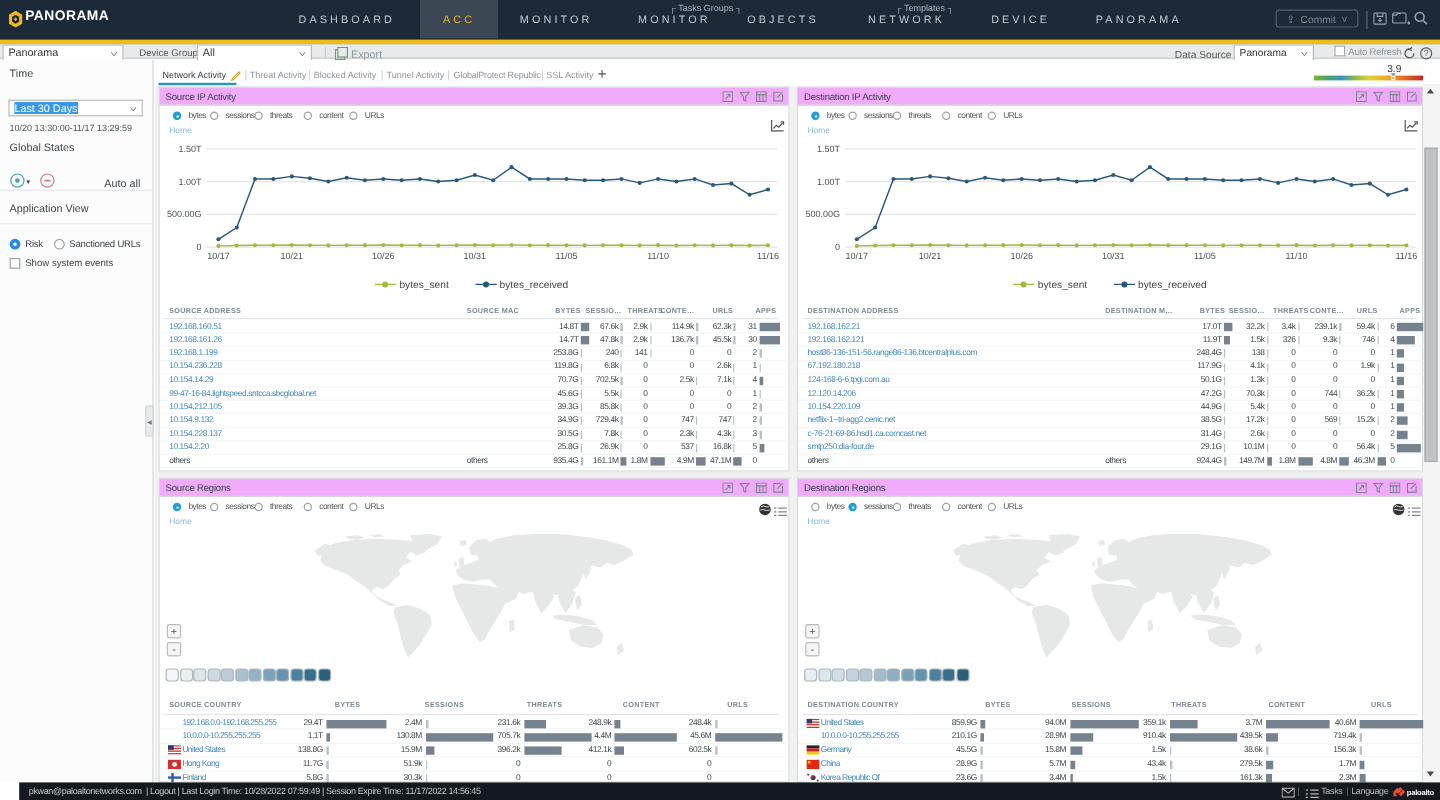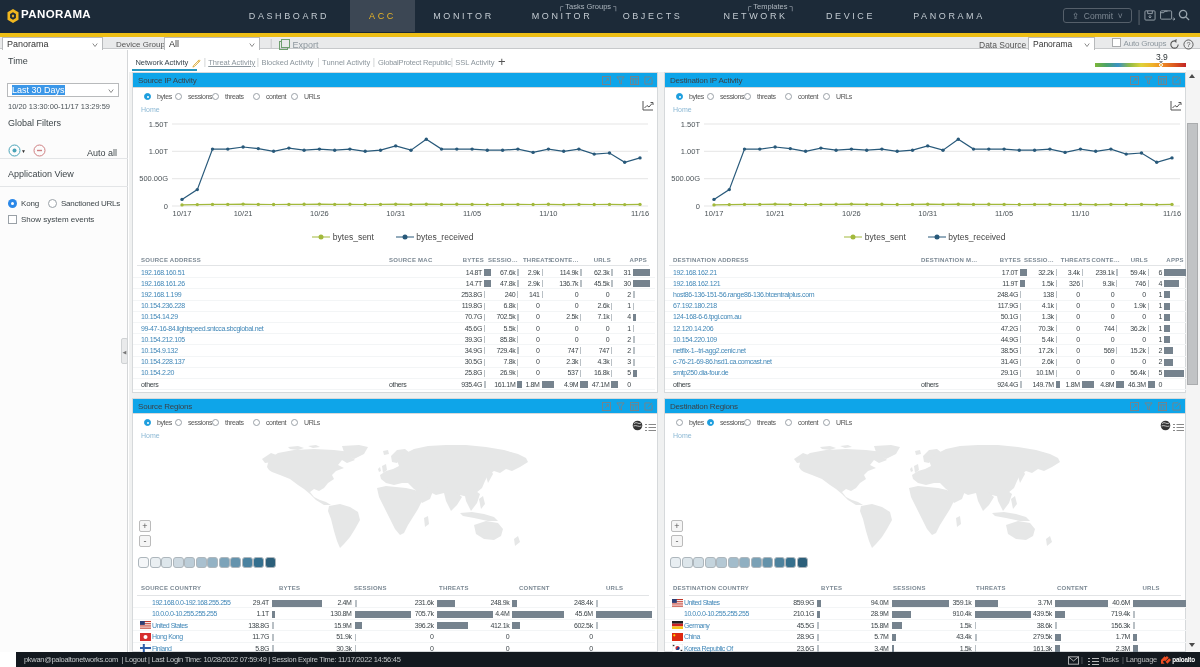"Auto Groups" span { text: Groups -> Refresh }
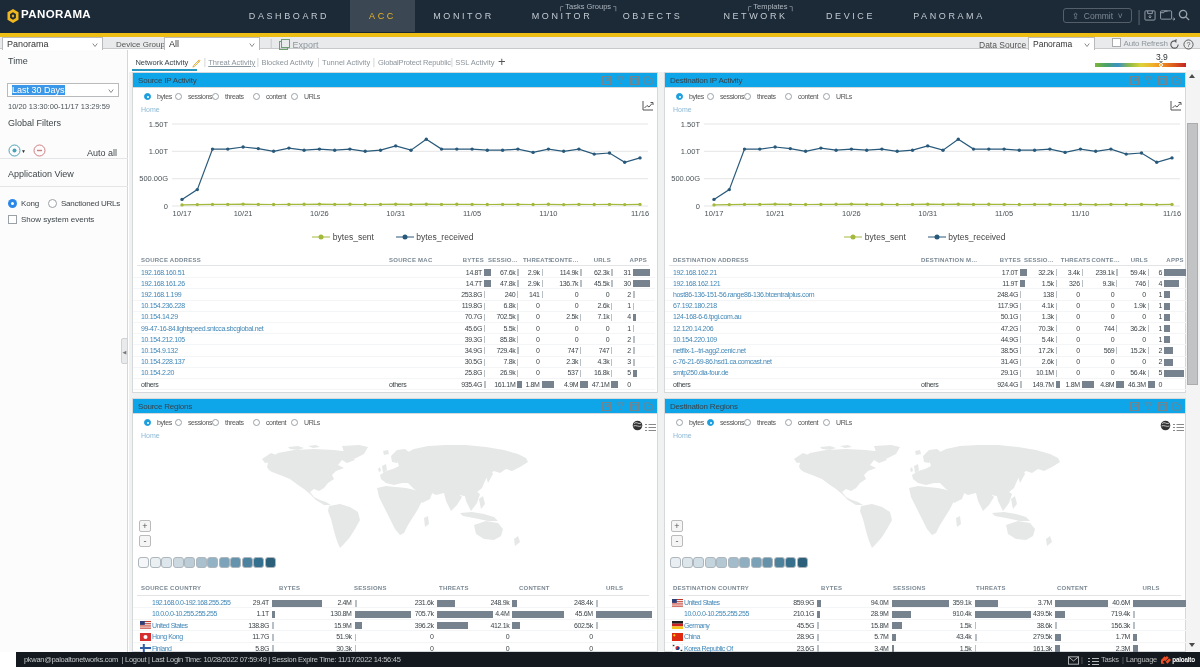"Threat Activity" span { text-decoration: underline -> none }
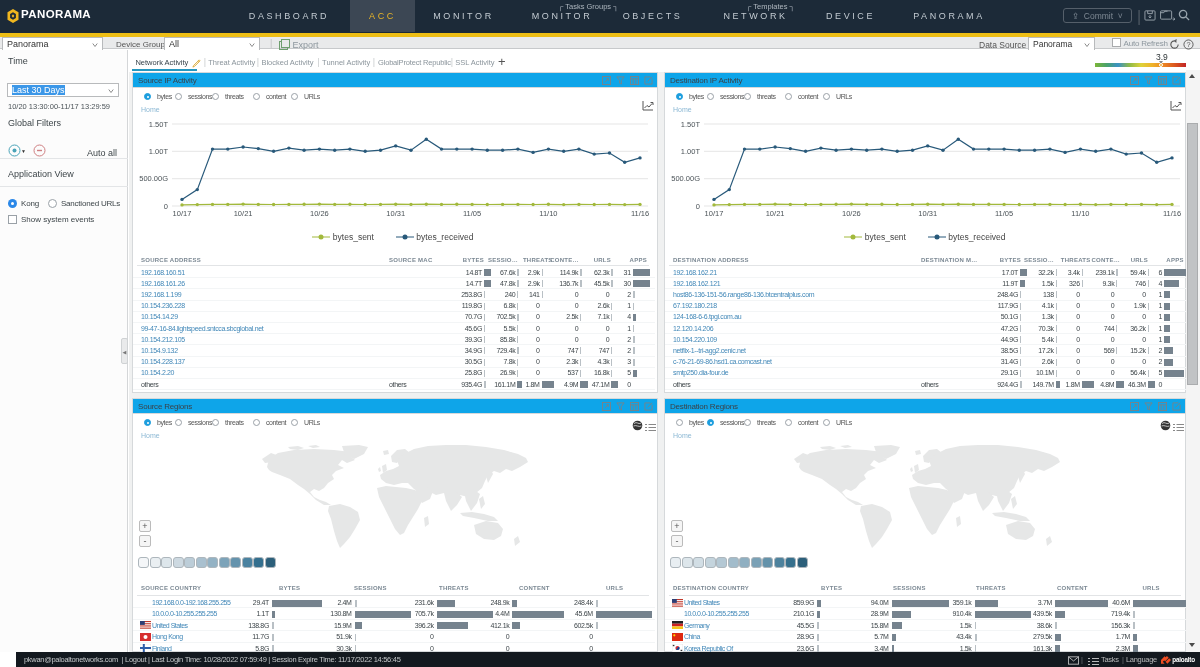"Source IP Activity" .phead { background: #0ea5e9 -> #f0abfc }
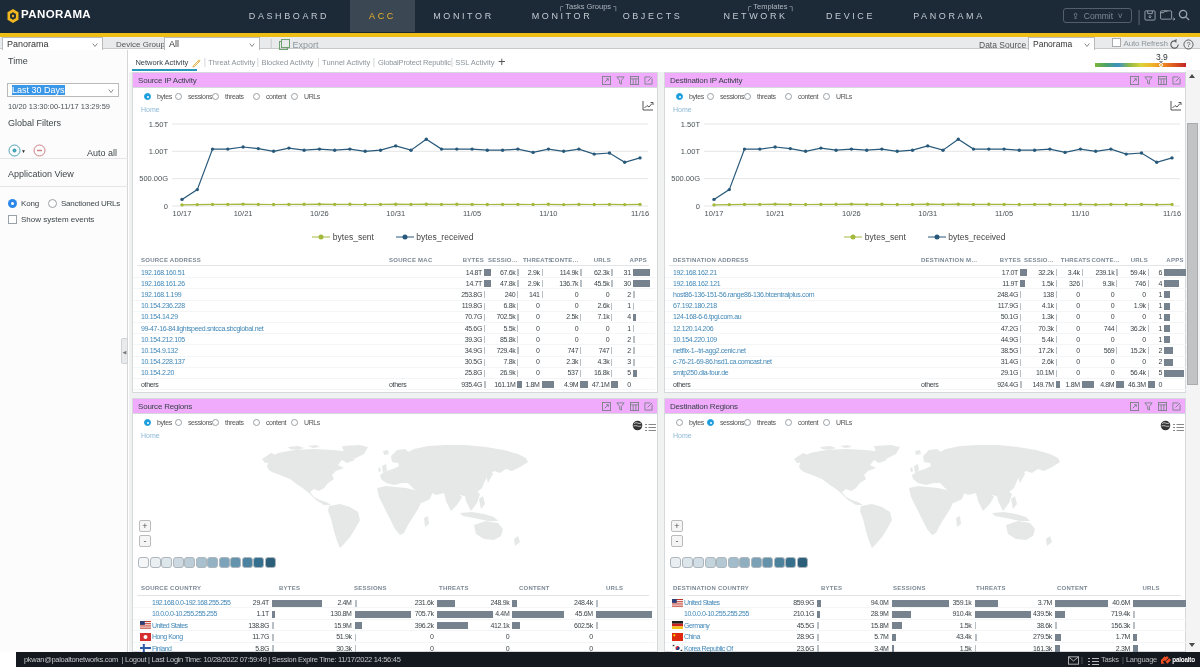"Global Filters" div { text: Filters -> States }
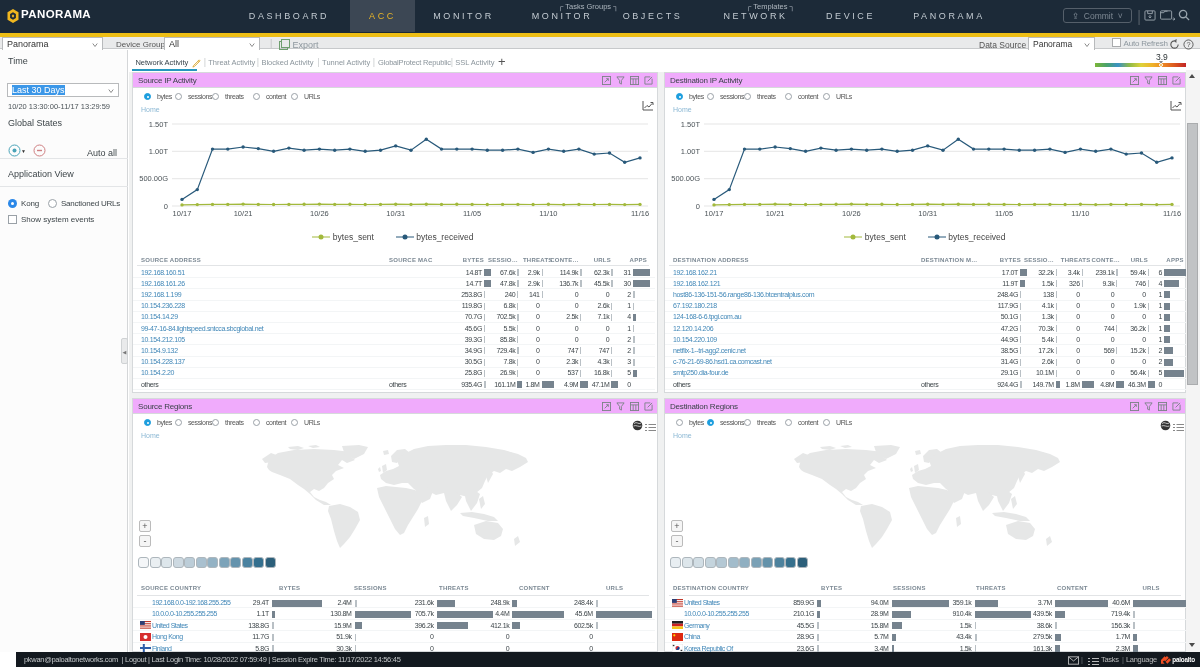"Kong" span { text: Kong -> Risk }
